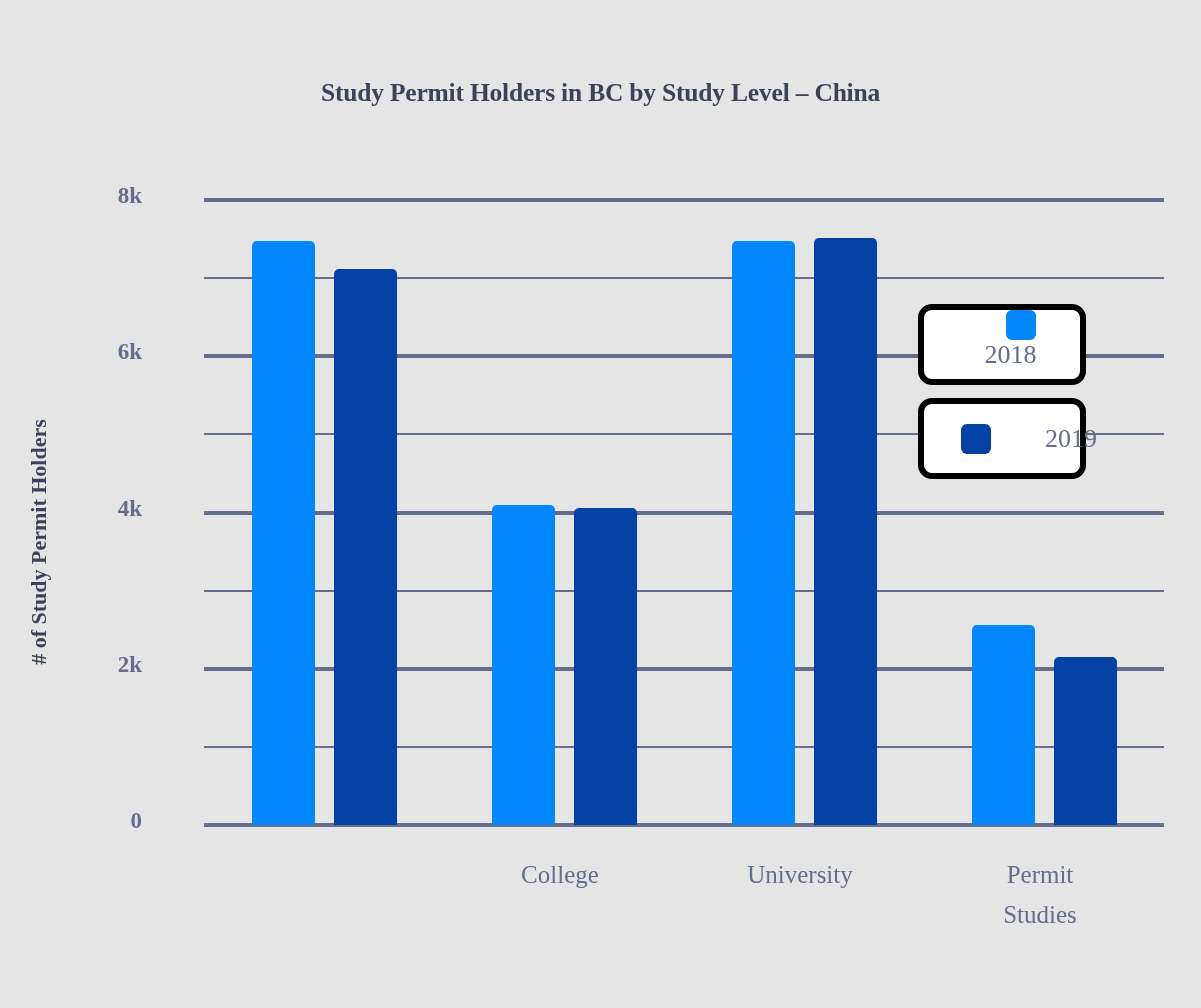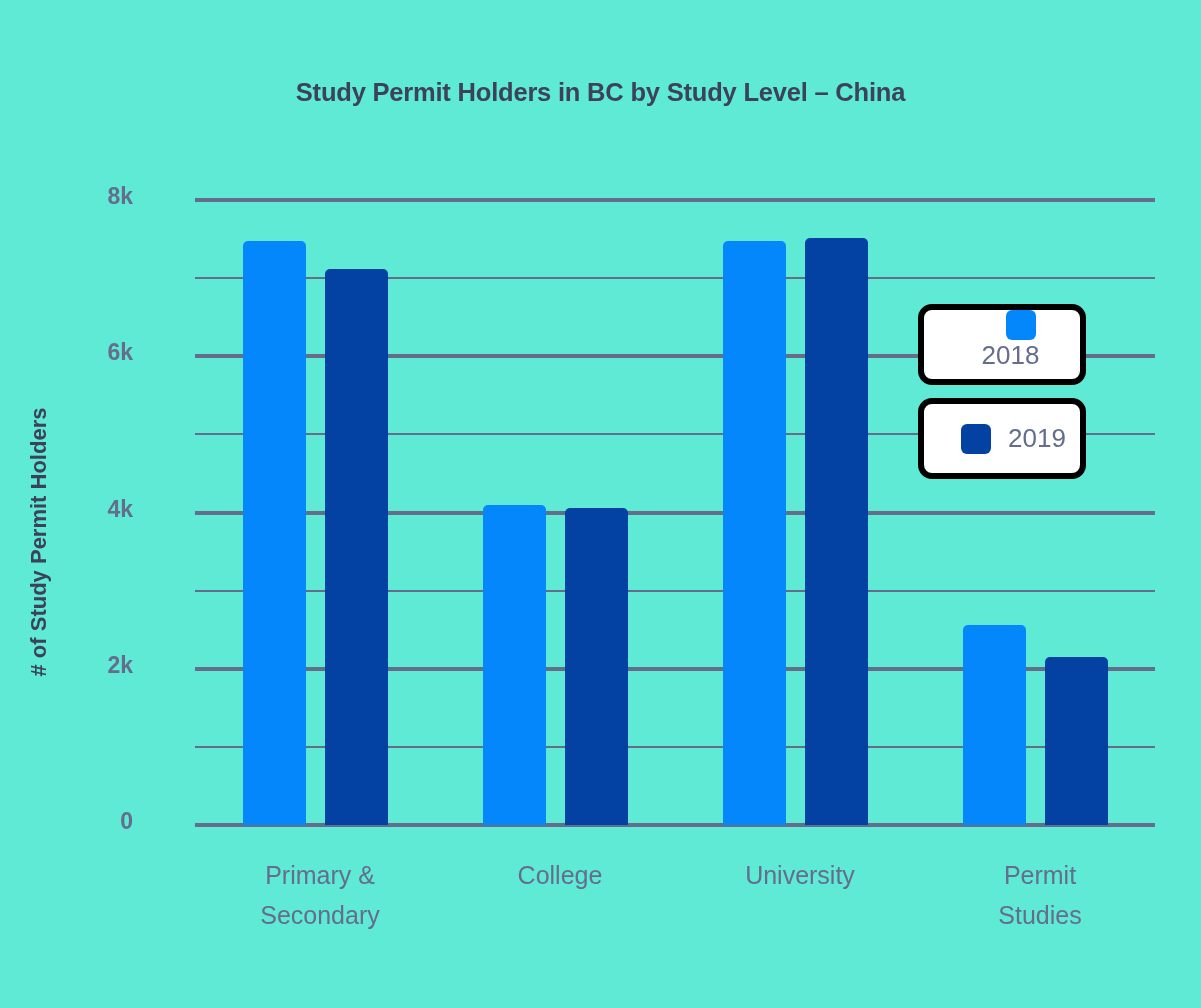"Study Permit Holders in BC" #chart-root { background: #5eead4 -> #e5e5e5; font-family: none -> Liberation Serif, serif }
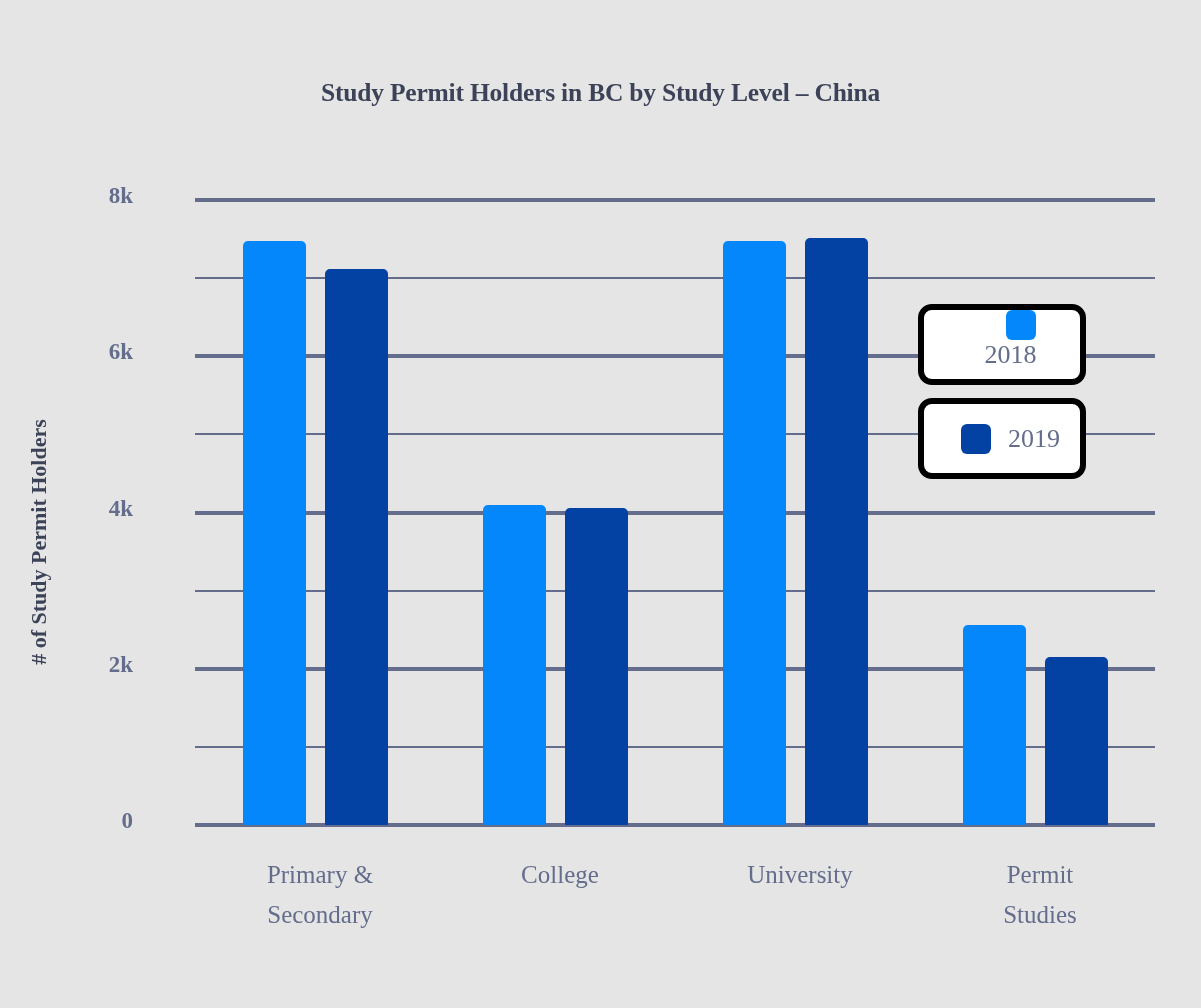"8k" #plot { left: 195px -> 204px }
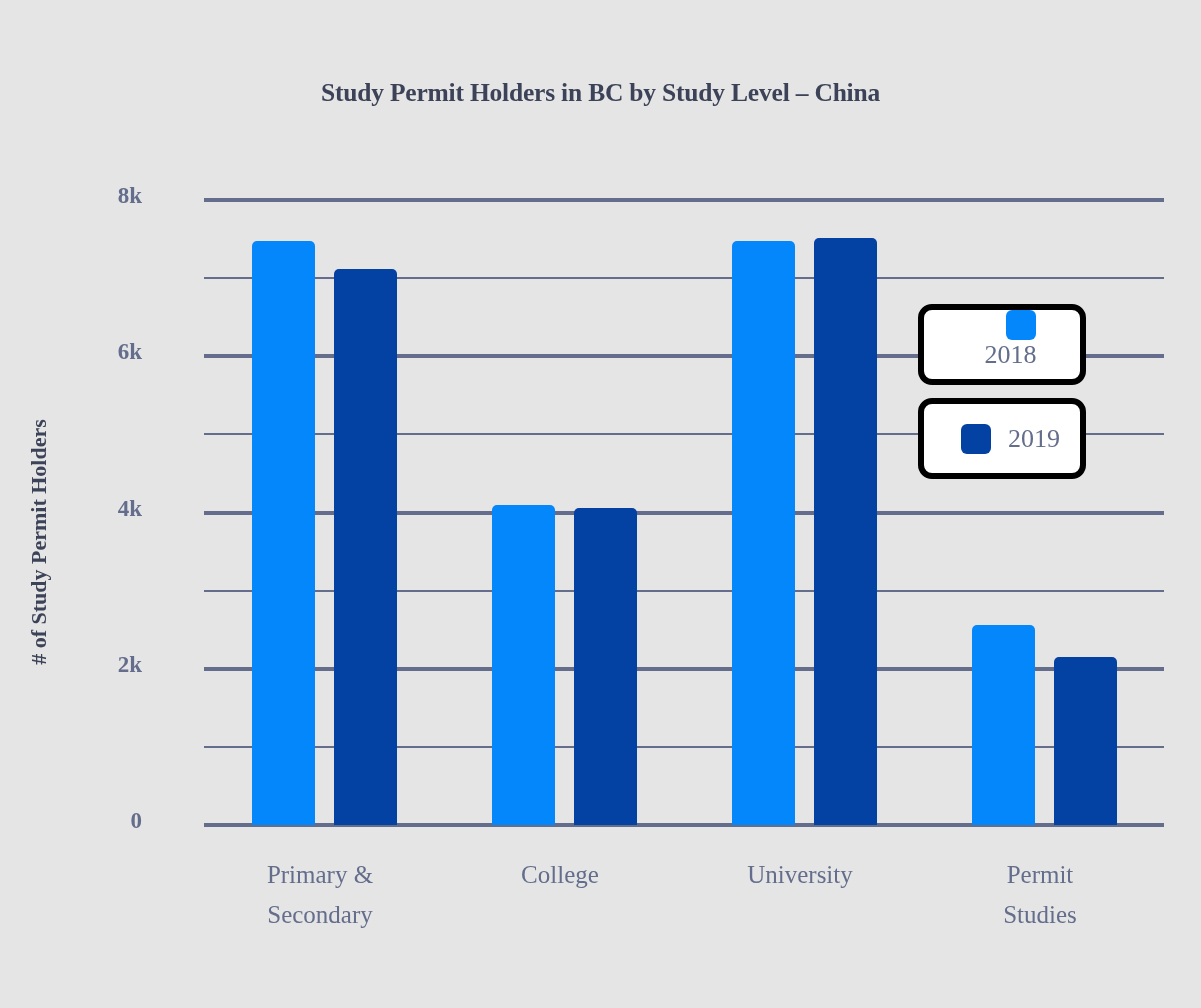"2019" div.legend-item { gap: none -> 37px }
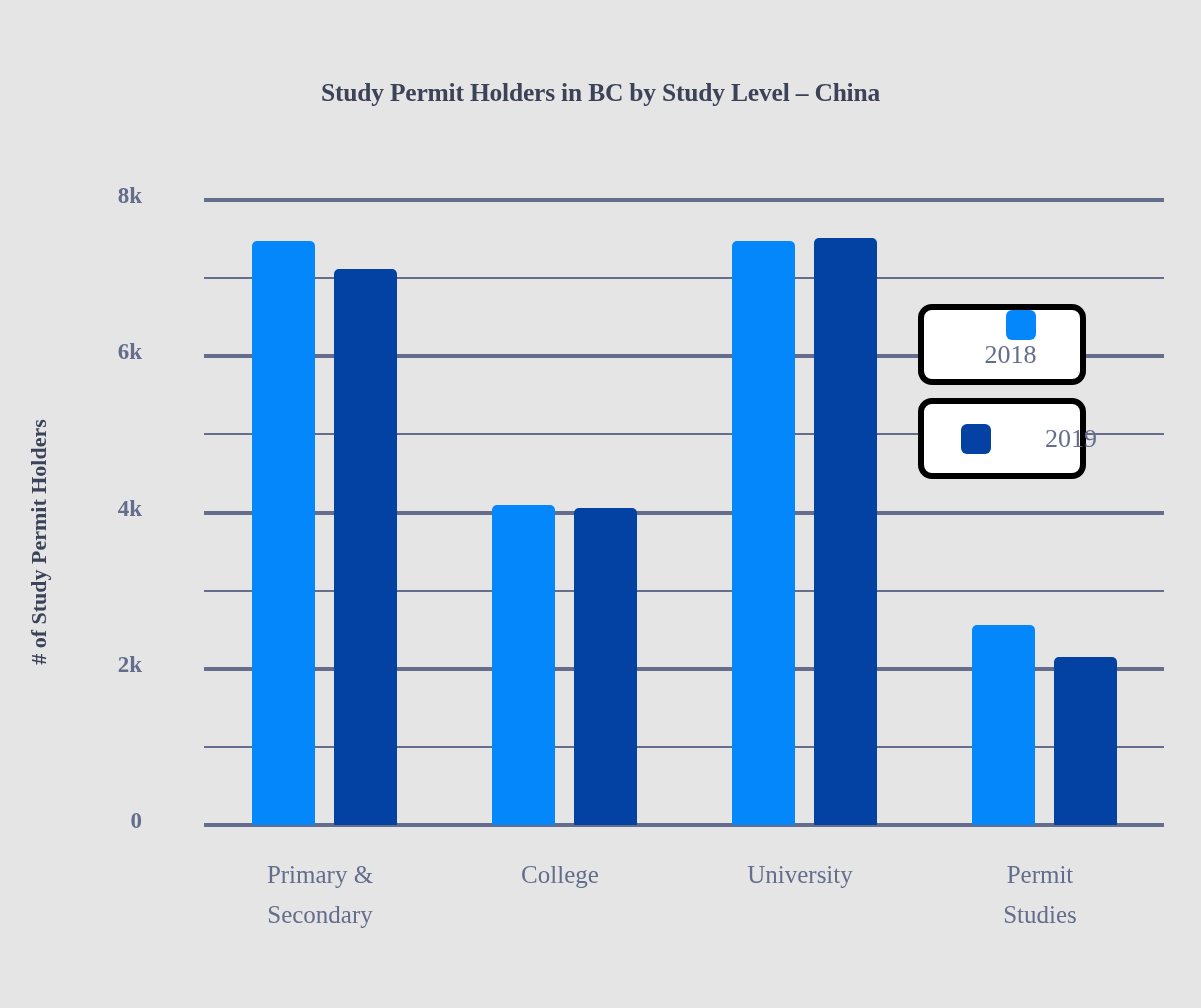"Primary &" div.cat-label { html: <div>Primary &amp; Secondary</div> -> none }
